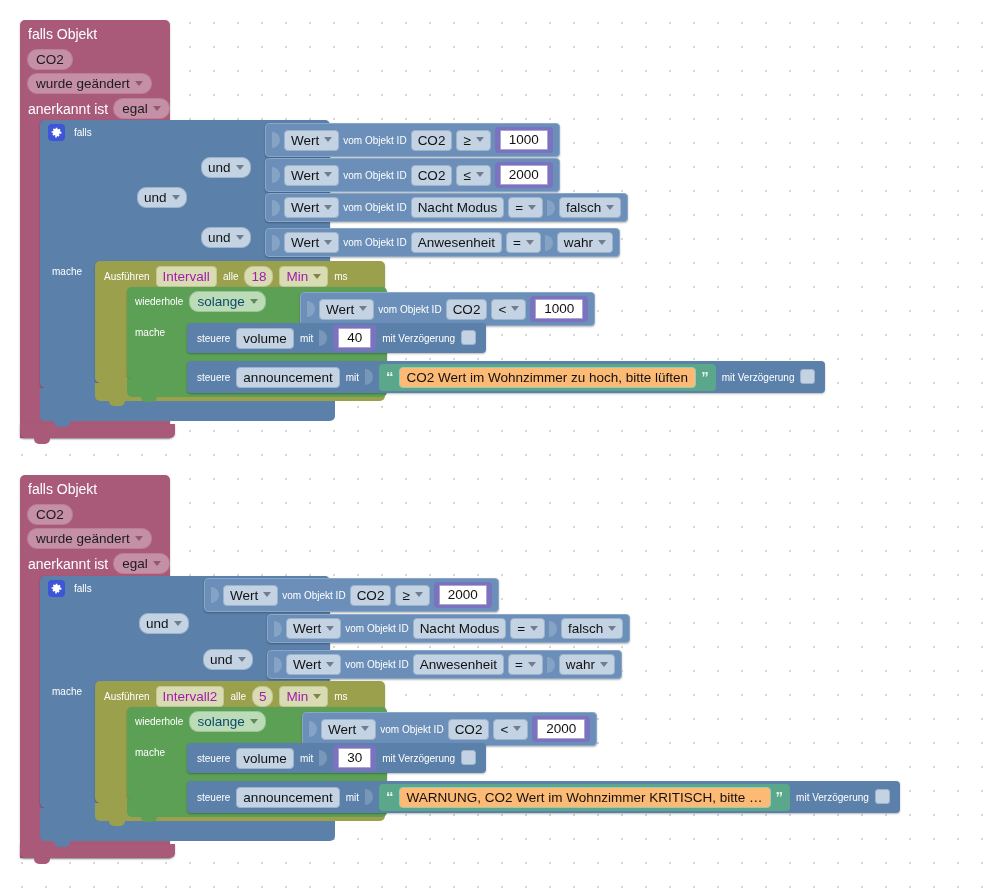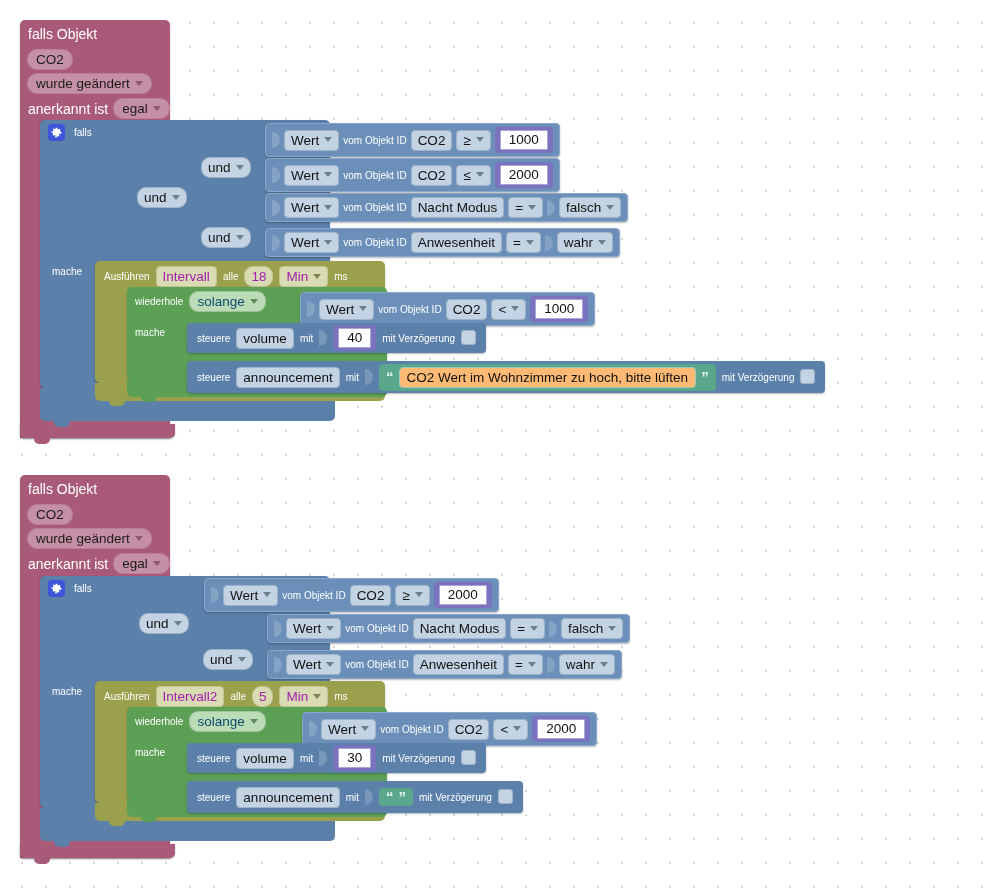"WARNUNG, CO2 Wert im Wohnzimmer" span.s { html: none -> <span>WARNUNG, CO2 Wert im Wohnzimmer KRITISCH, bitte …</span> }
